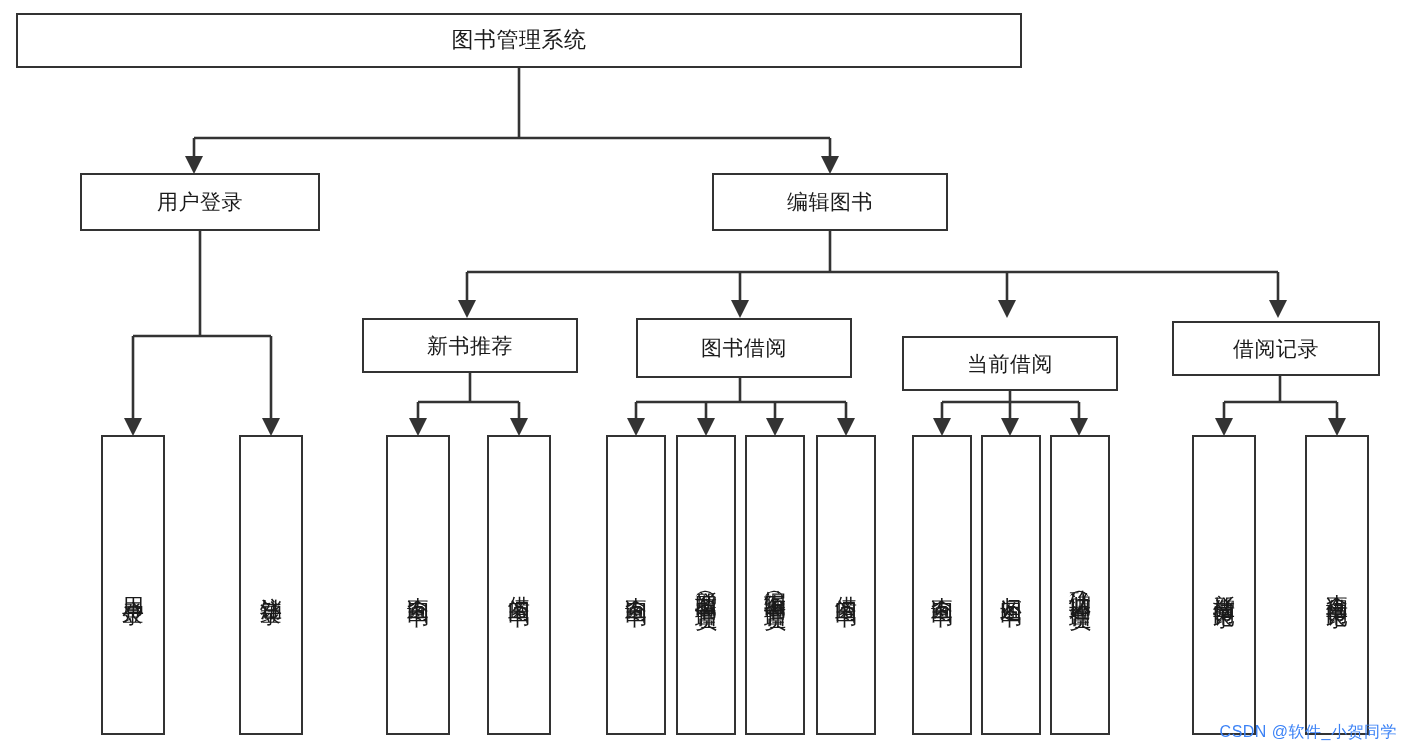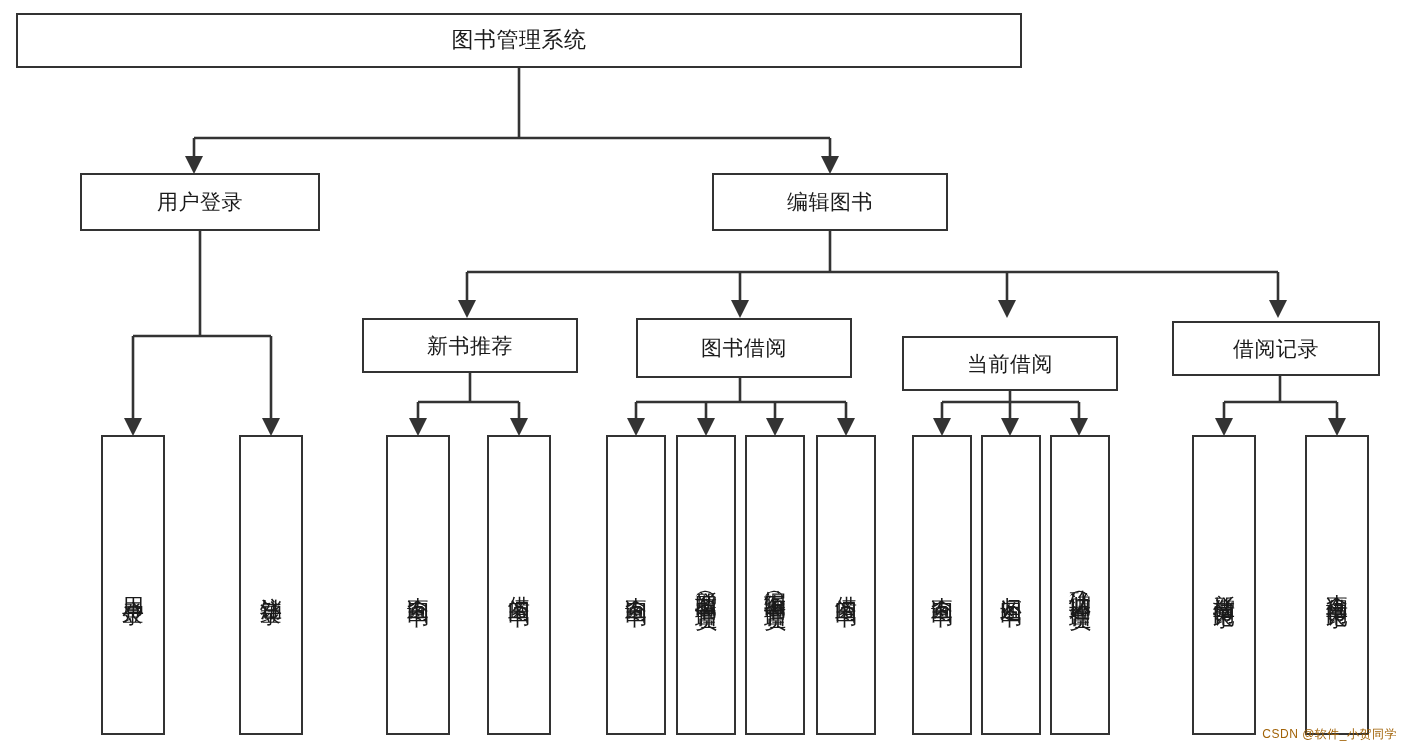"CSDN @软件_小贺同学" #watermark { color: #a16207 -> #3b82f6; font-size: 12px -> 16px }
